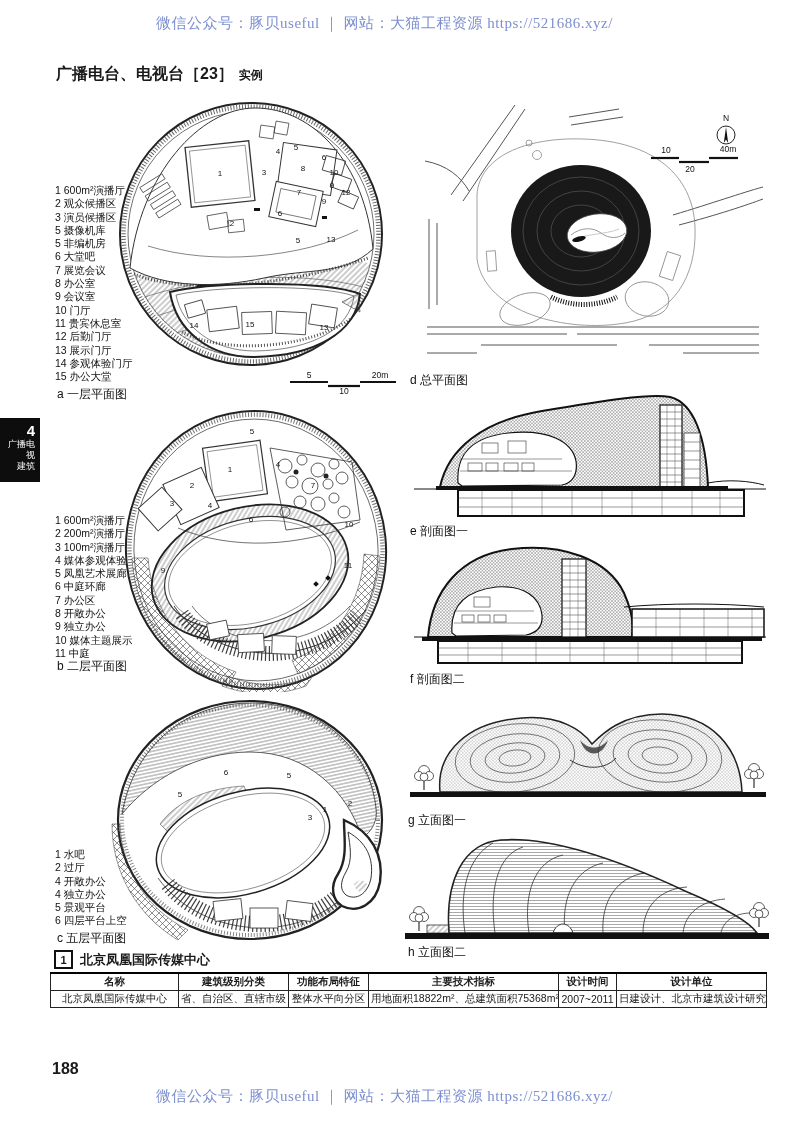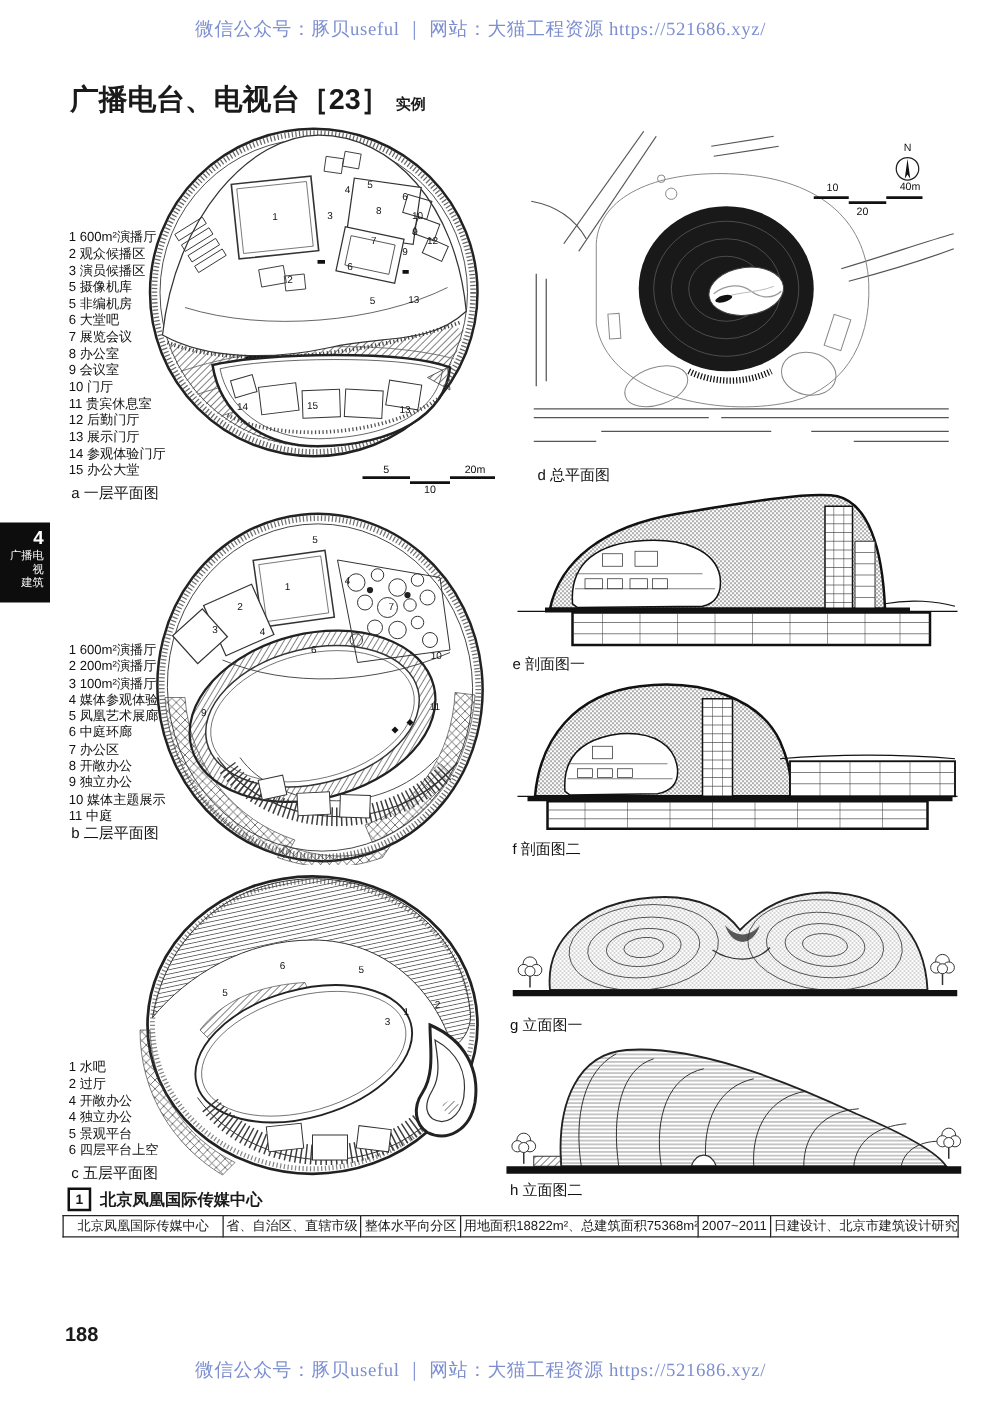"广播电台、电视台" .t-main { font-size: 23px -> 16px }
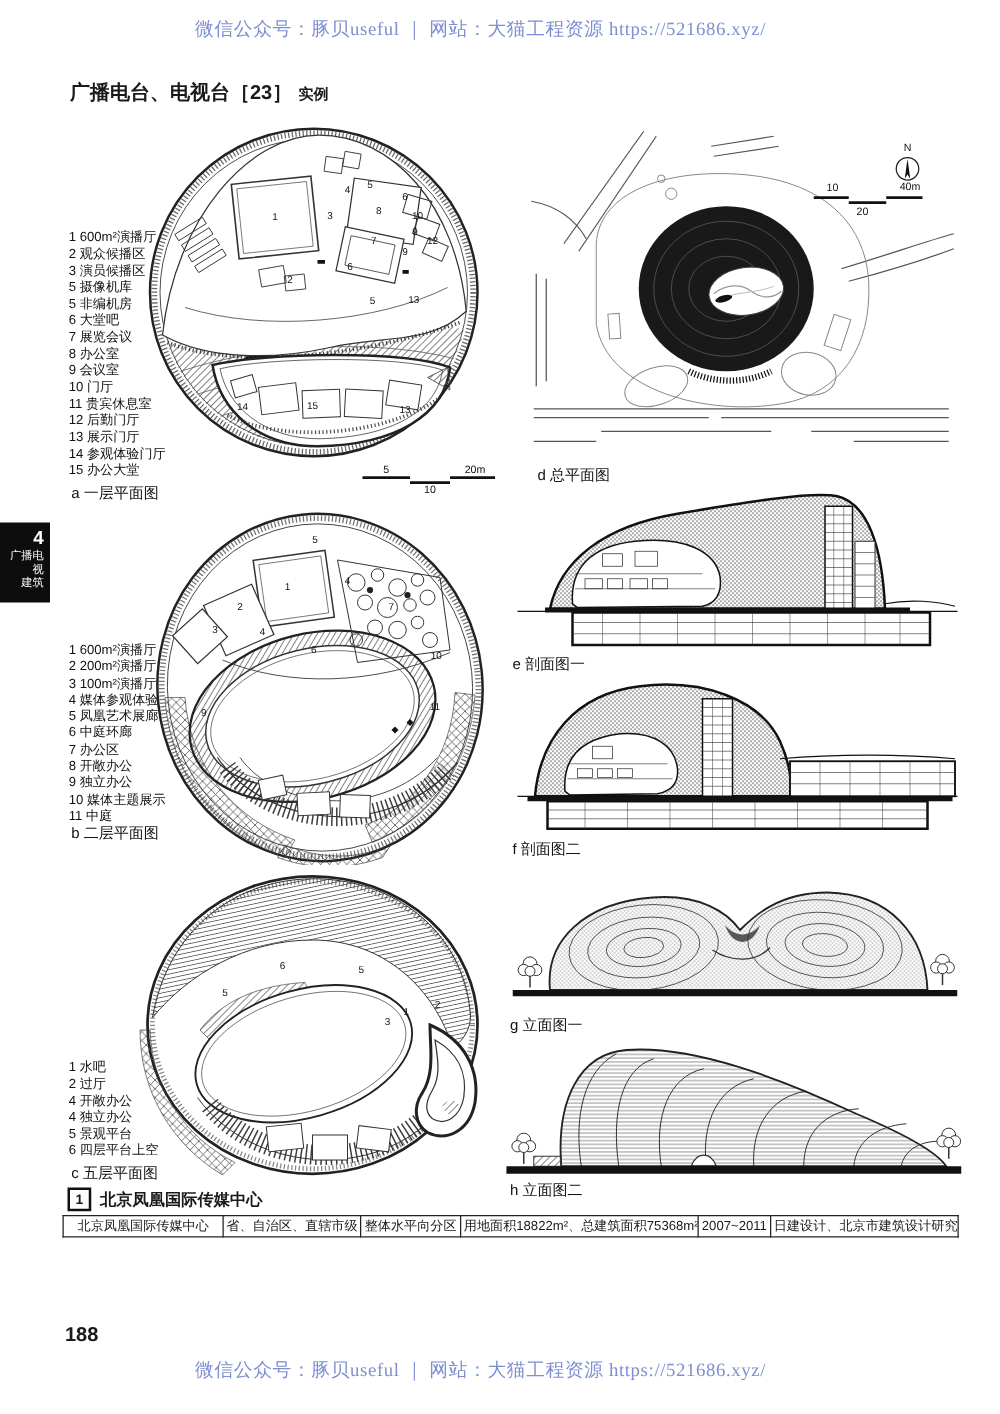"d 总平面图" div.caption { margin-left: 20px -> none }
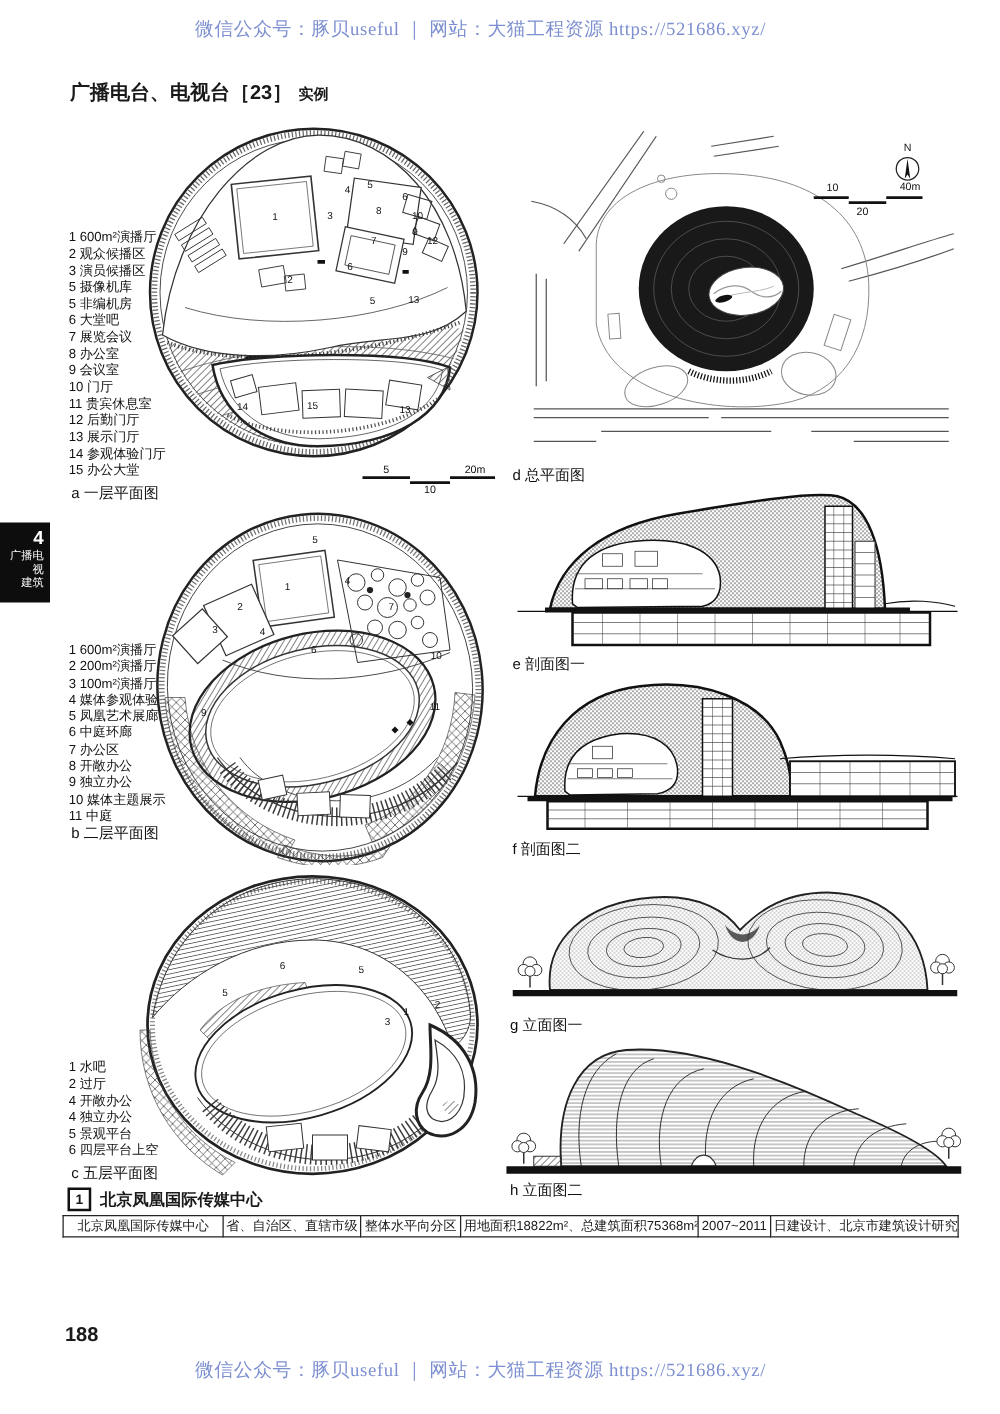"名称" tr { html: none -> <tr> <th>名称</th> <th>建筑级别分类</th> <th>功能布局特征</th> <th>主要技术指标</th> <th>设计时间</th> <th>设计单位</th> </tr> }
